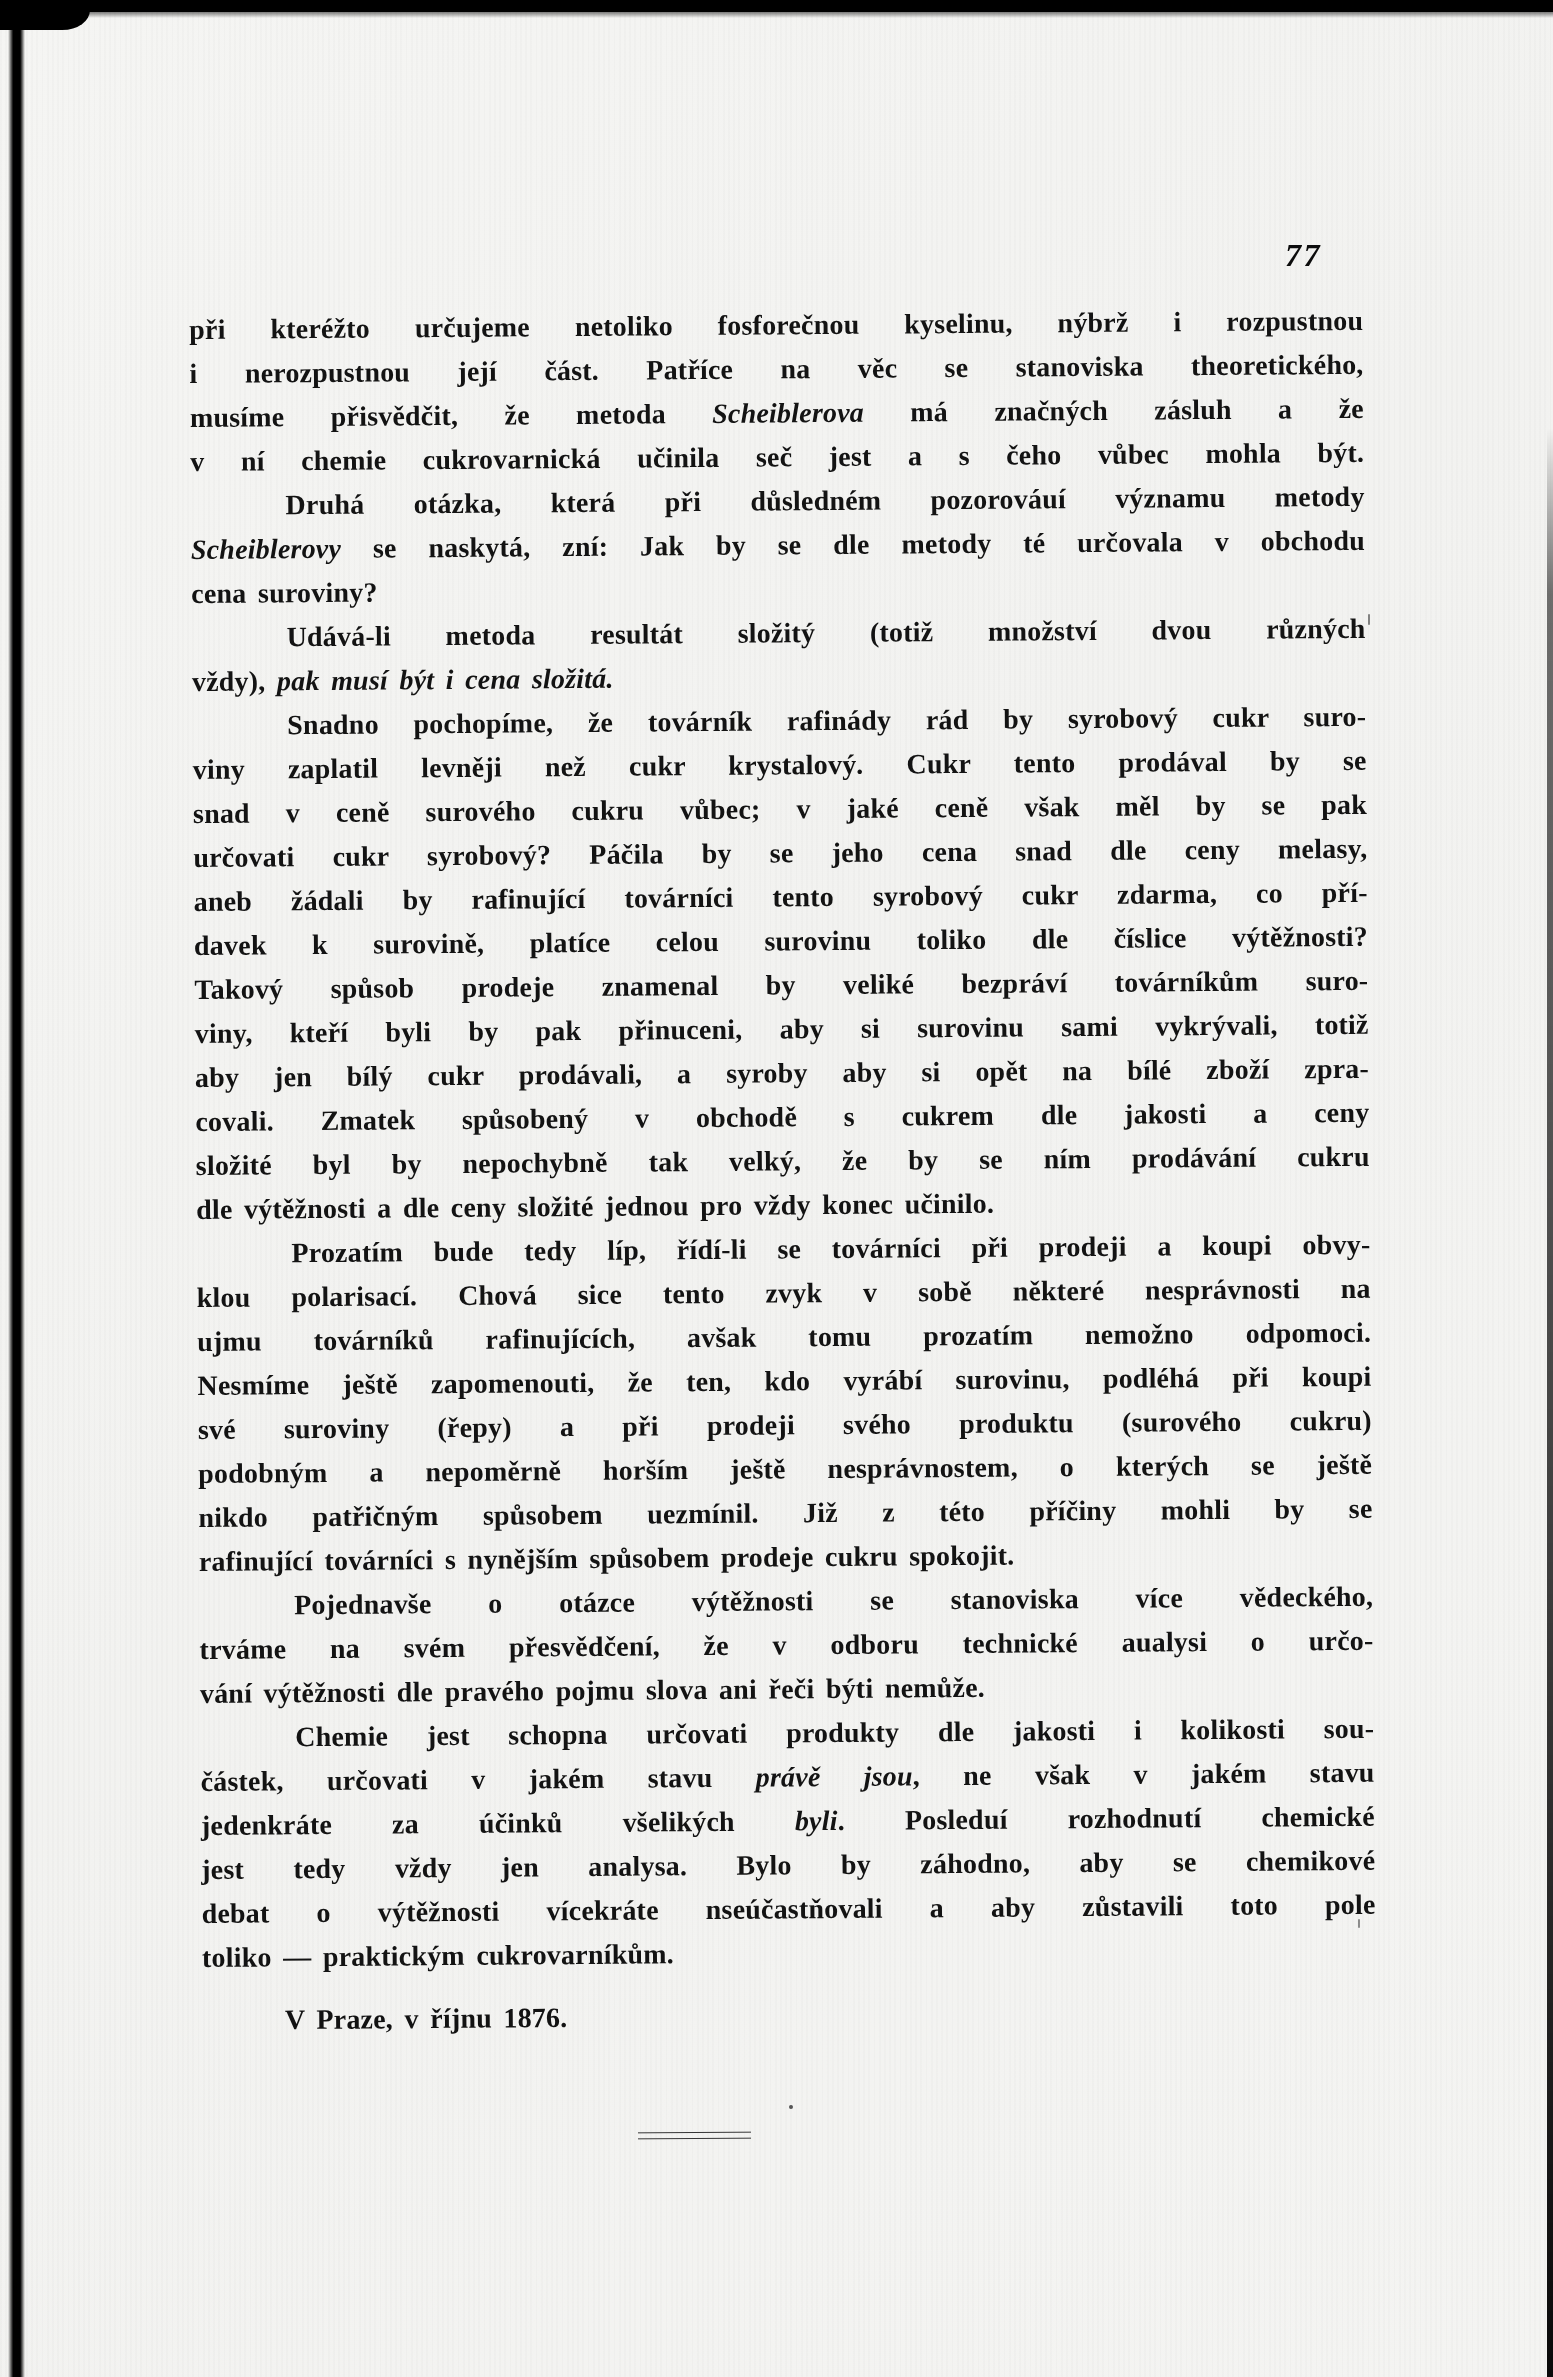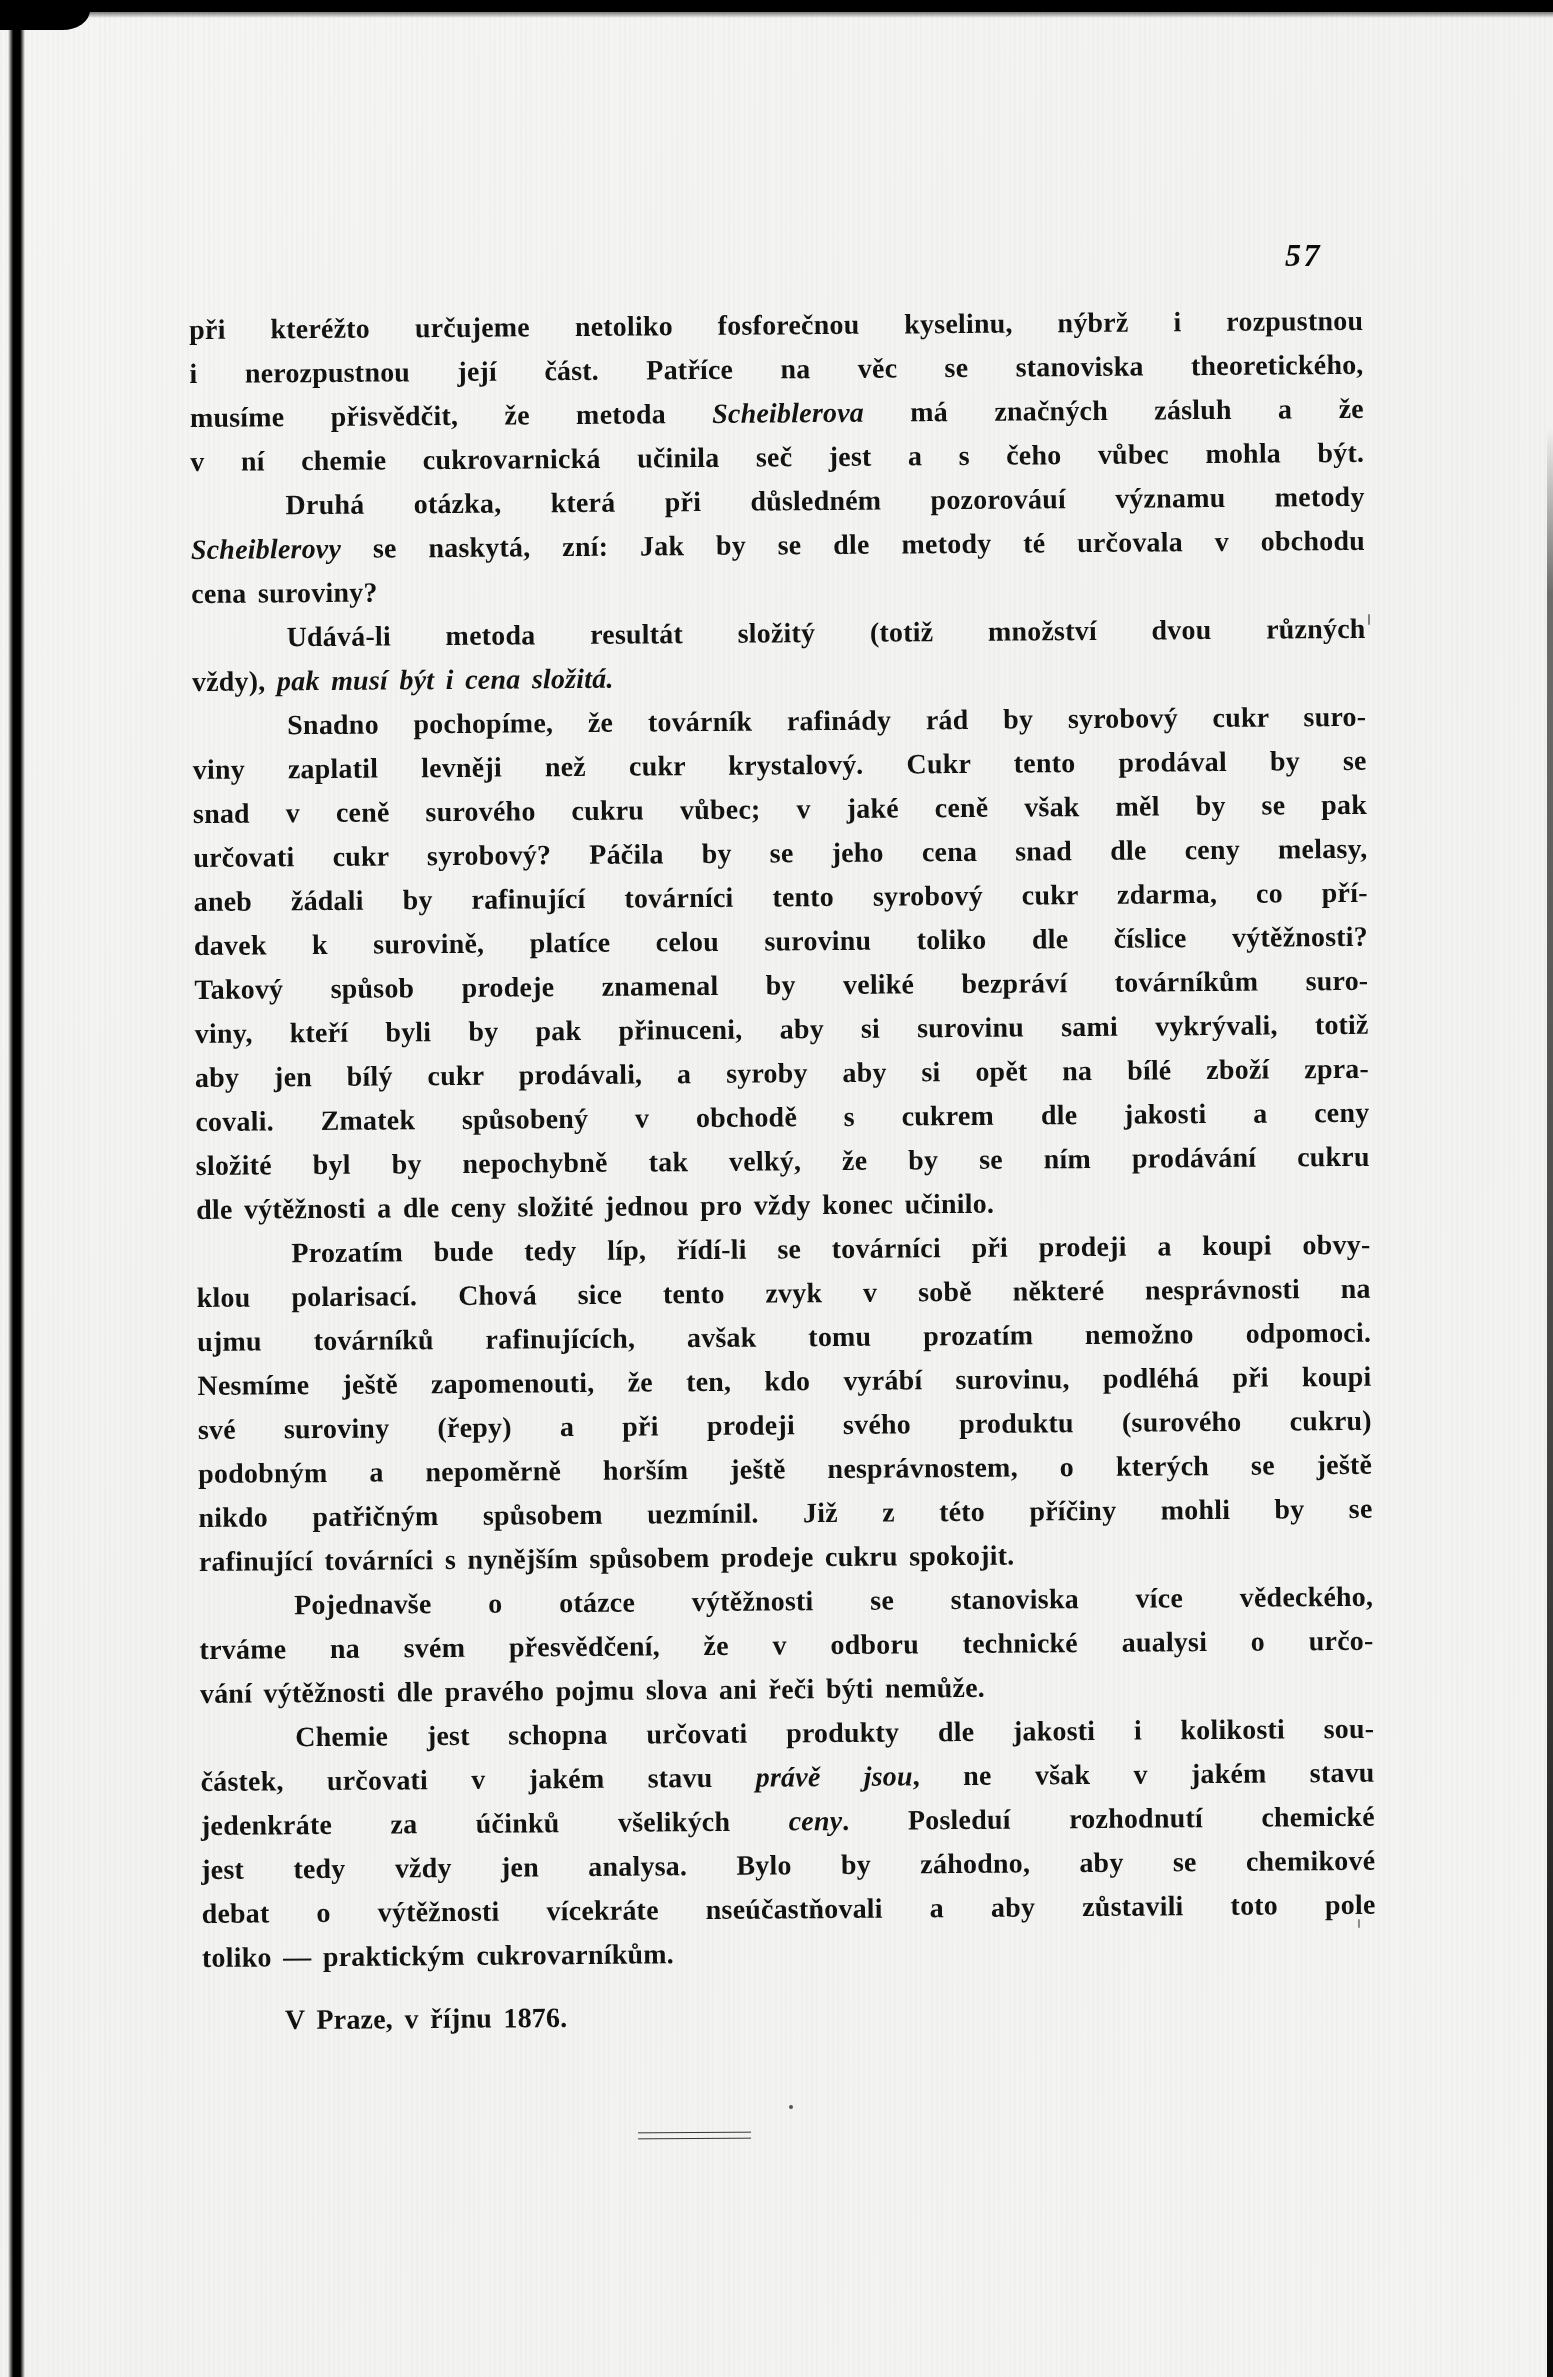"57" div.pagenum { text: 57 -> 77 }
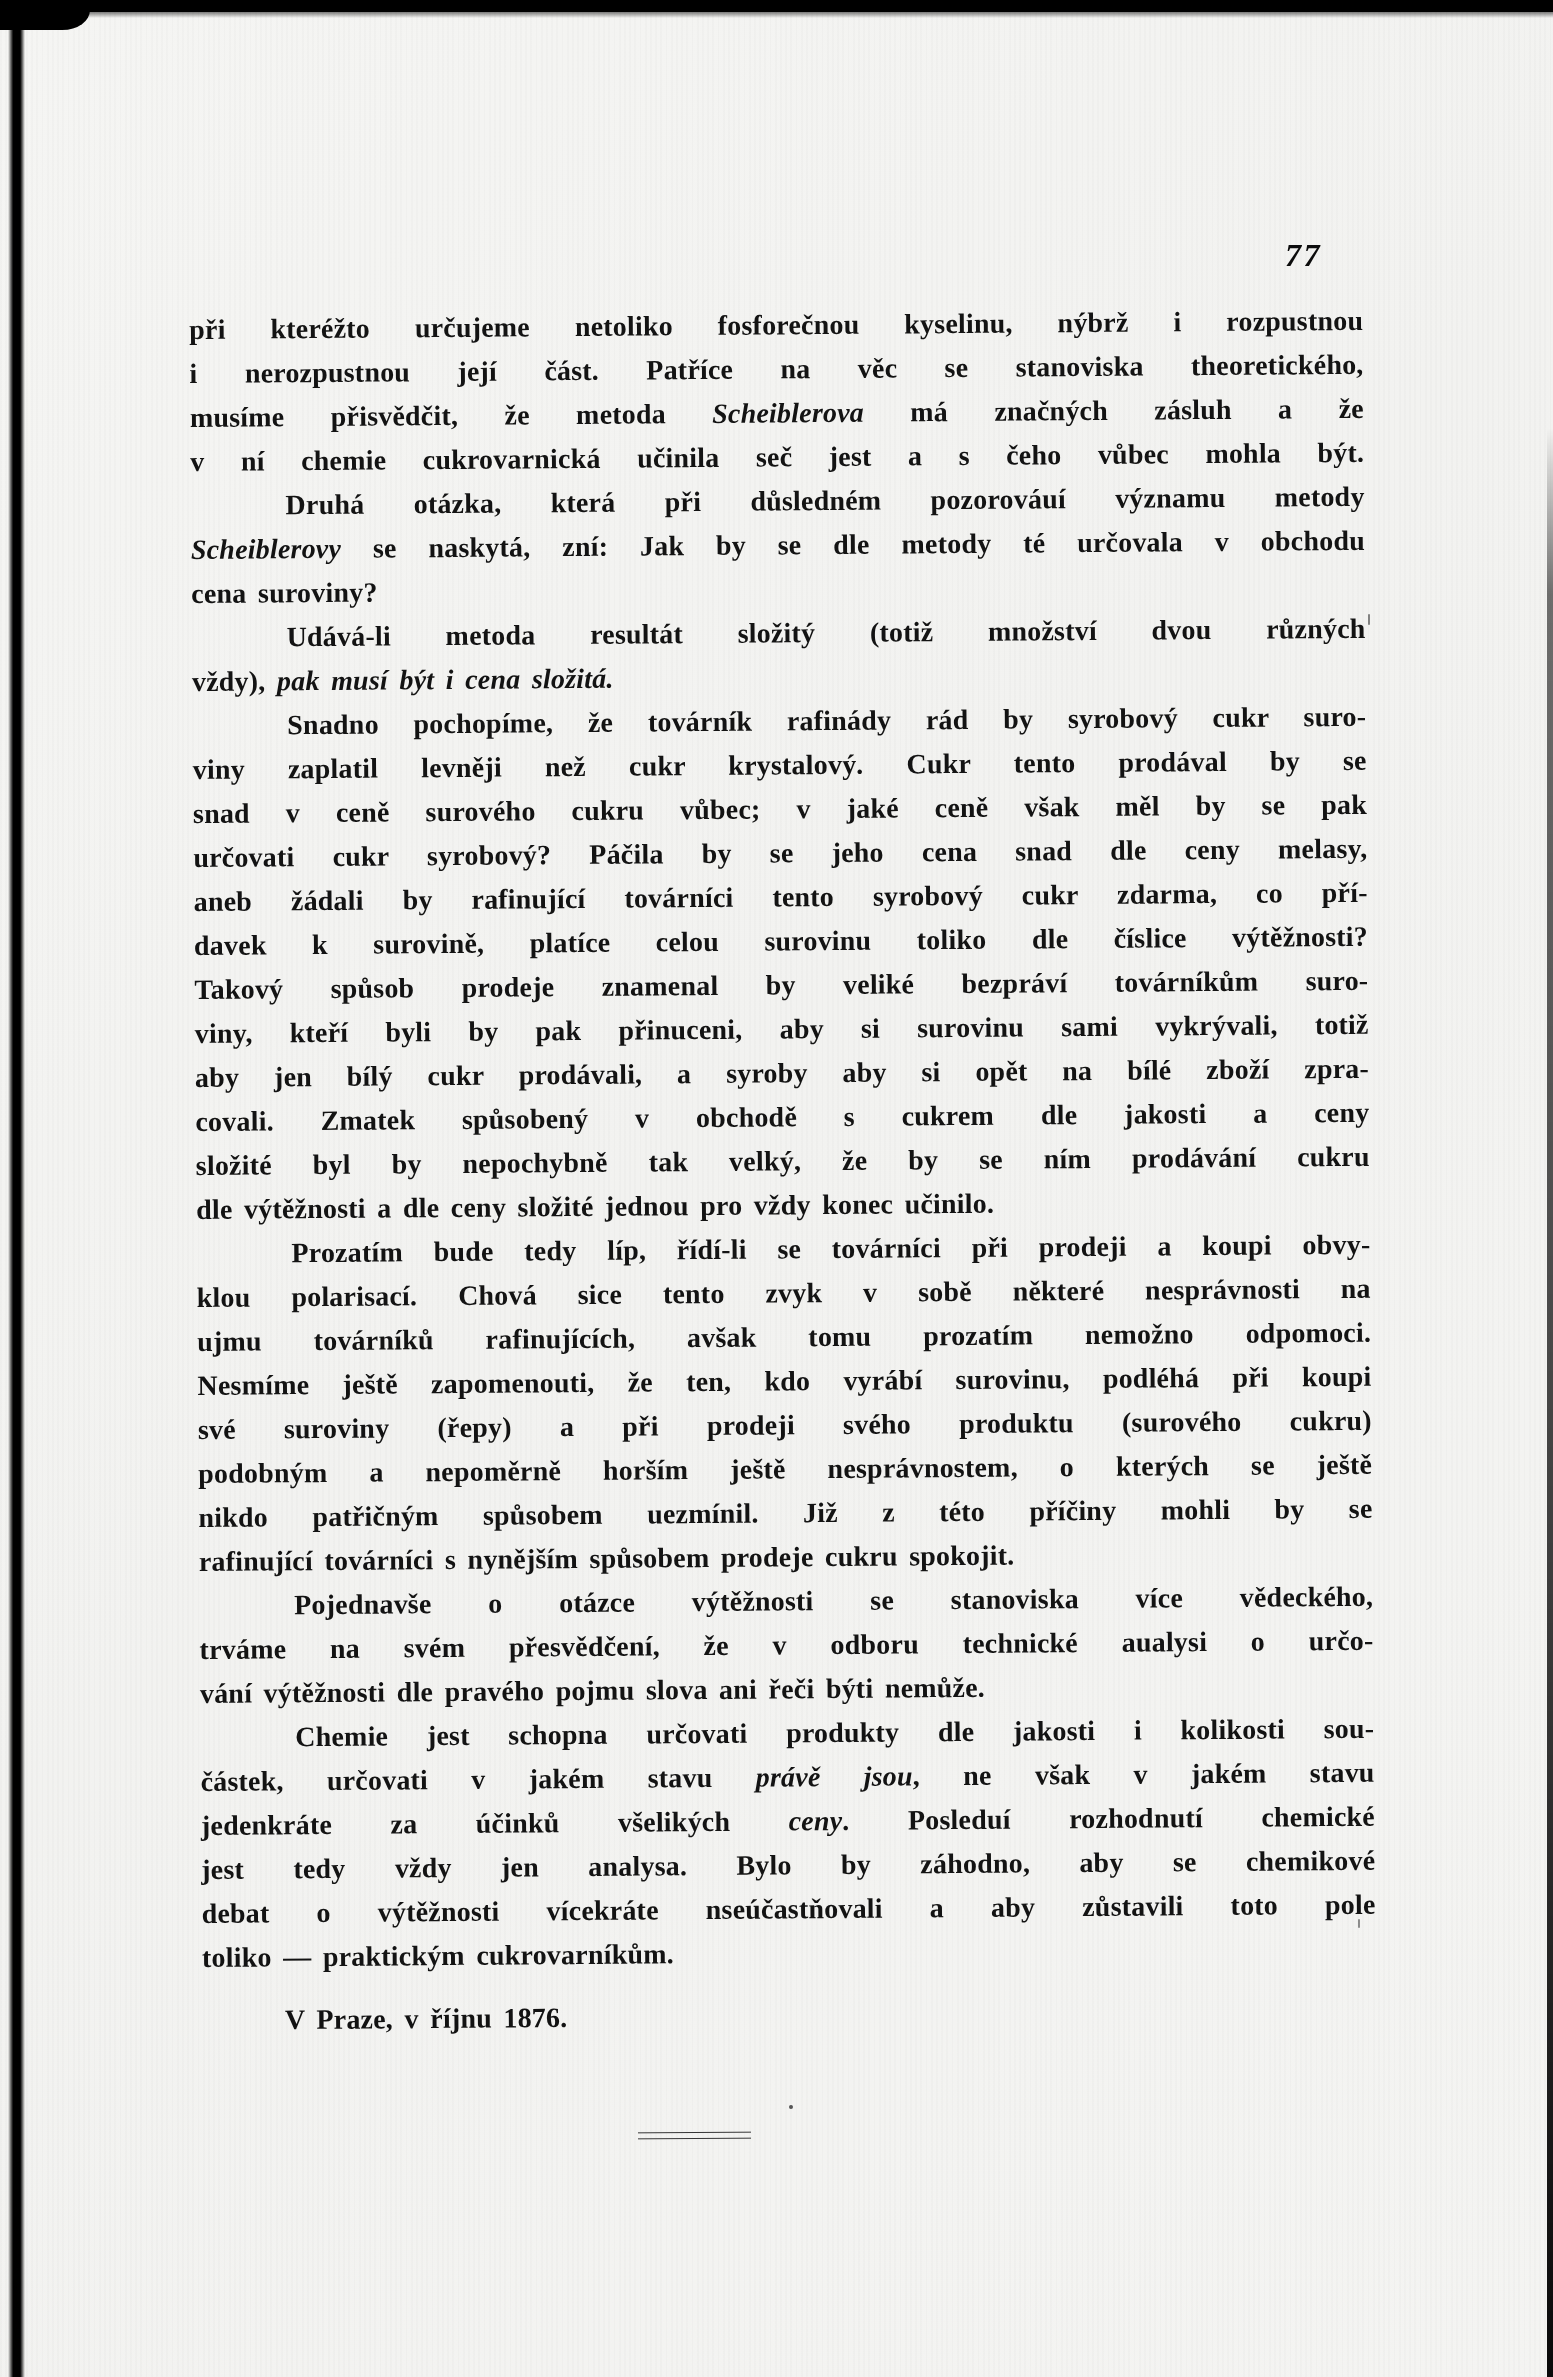"ceny" span.it { text: ceny -> byli }
